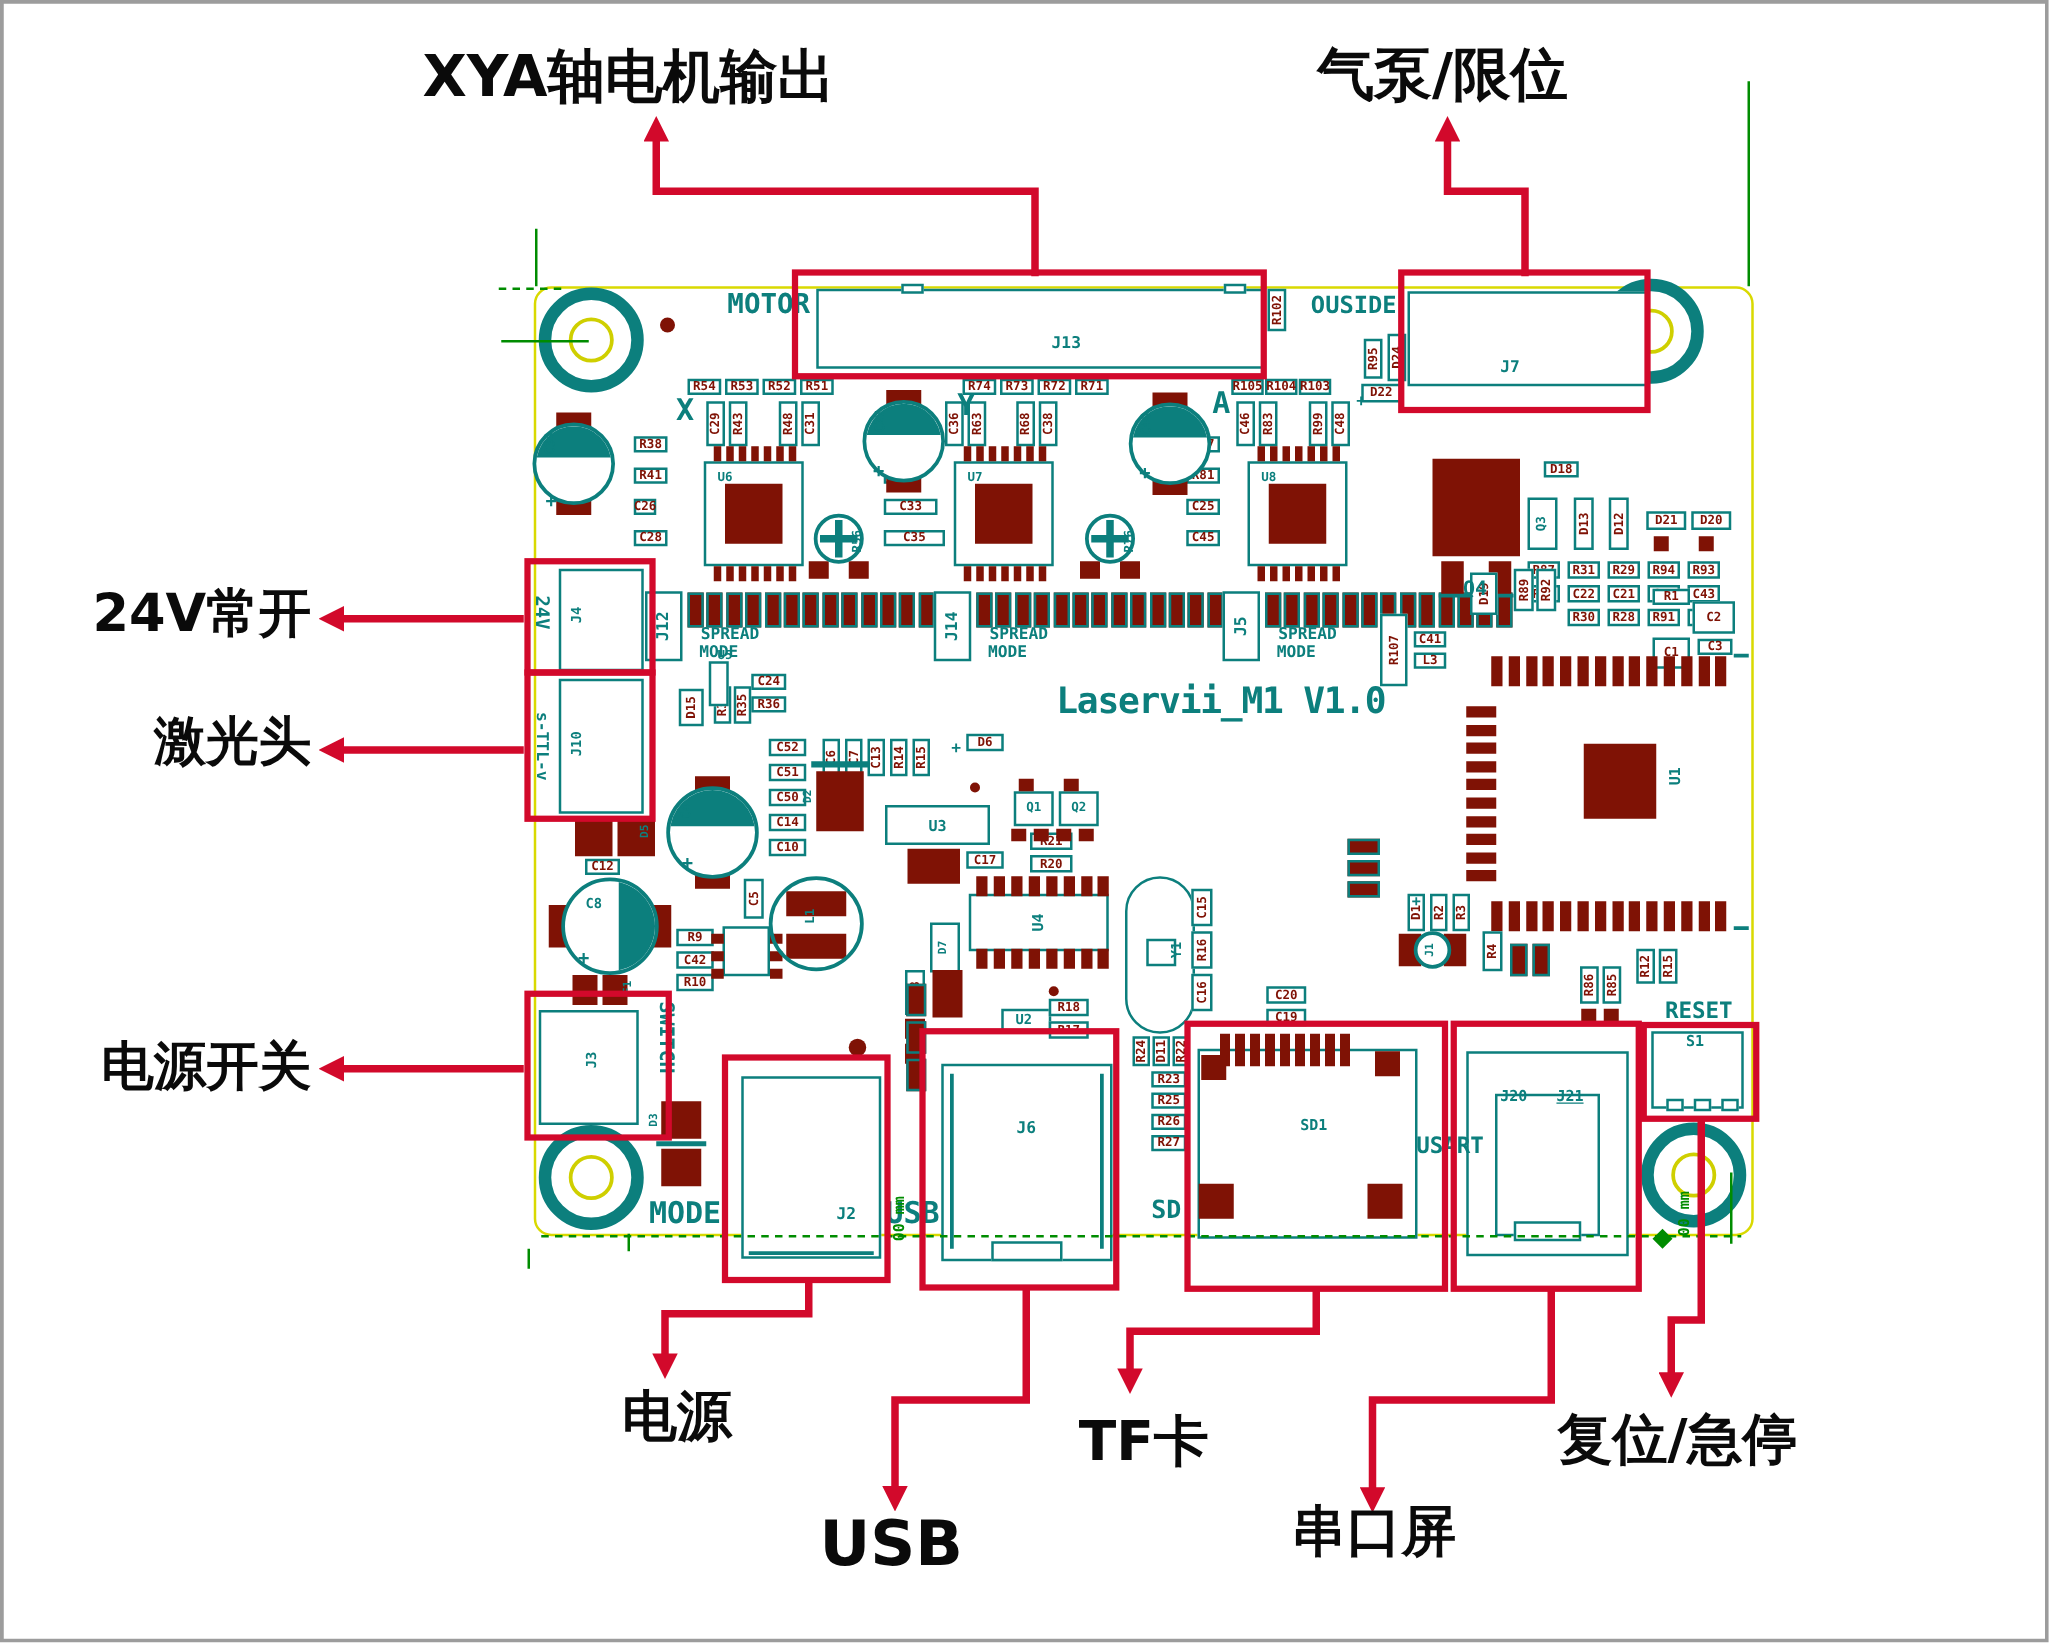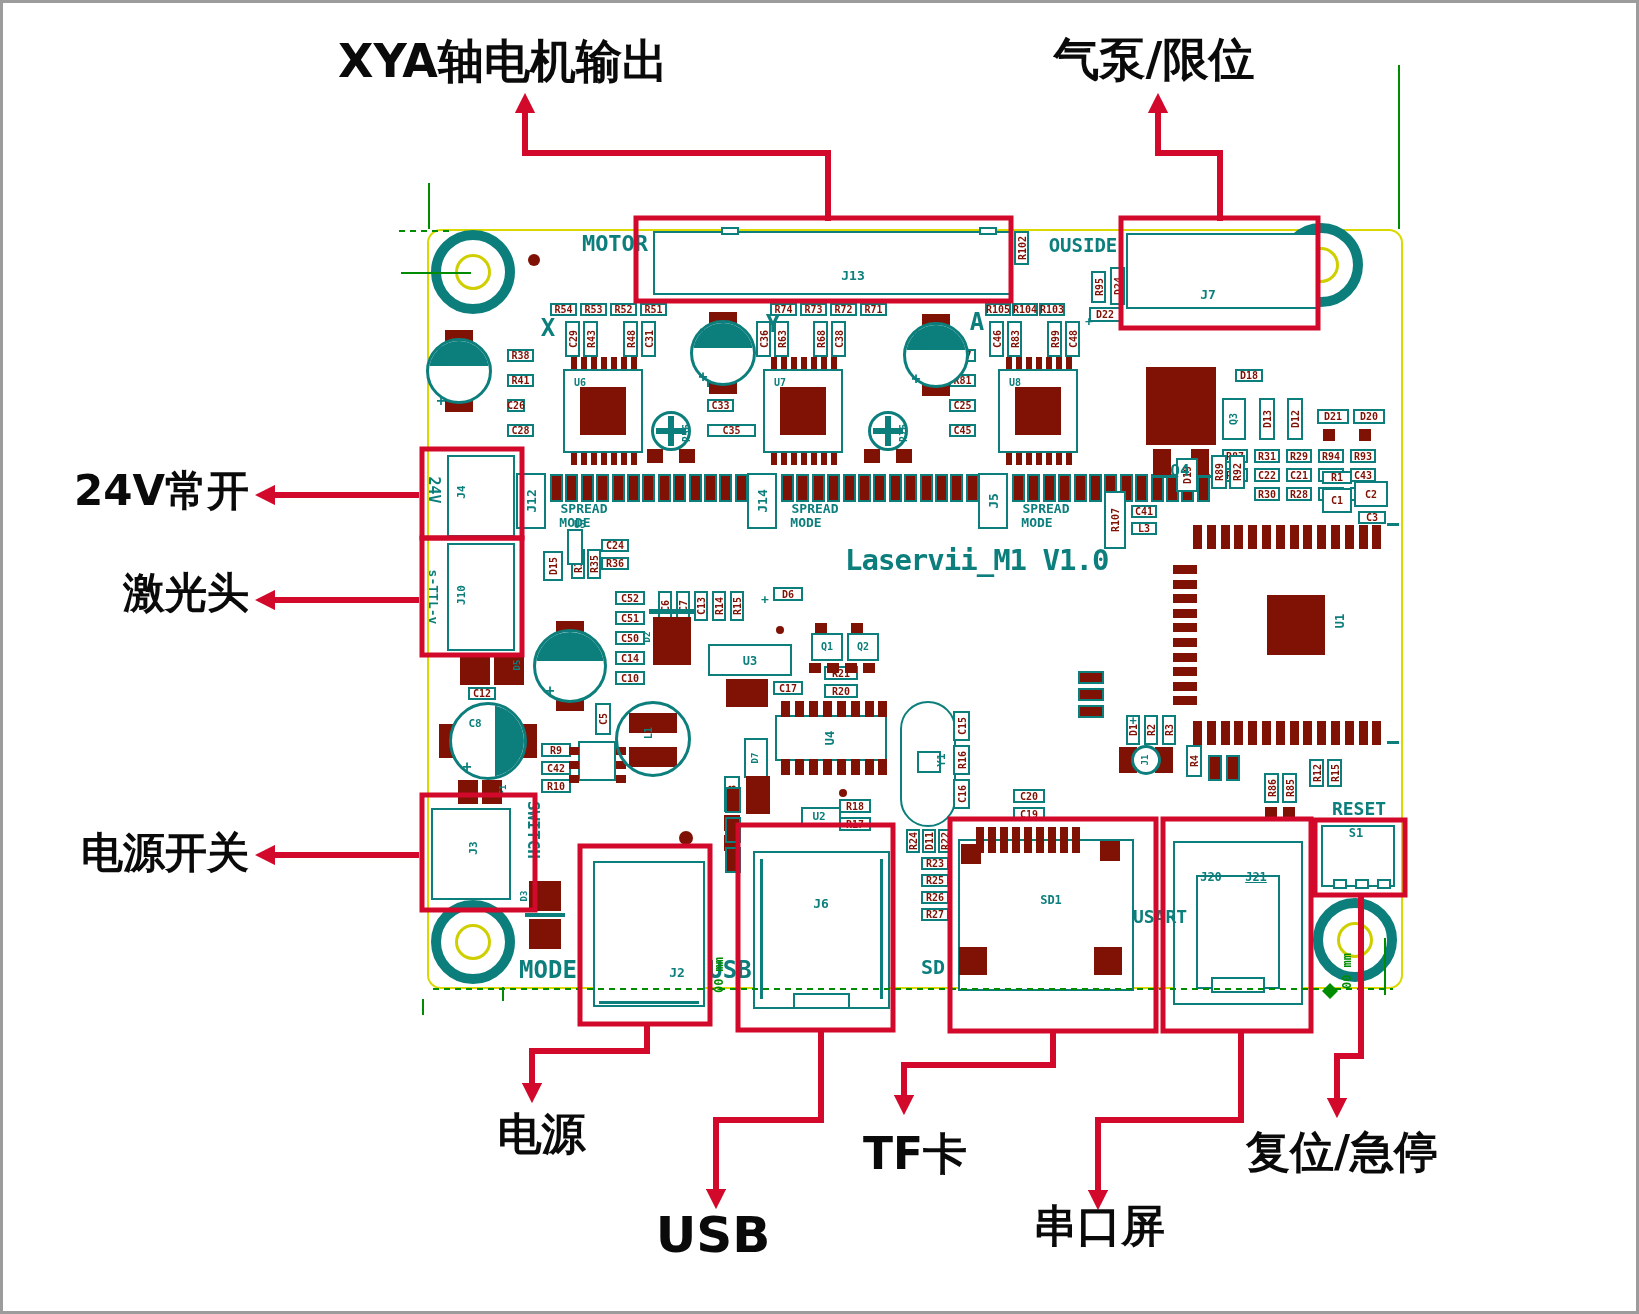"C33" div.rpart { width: 27px -> 43px }
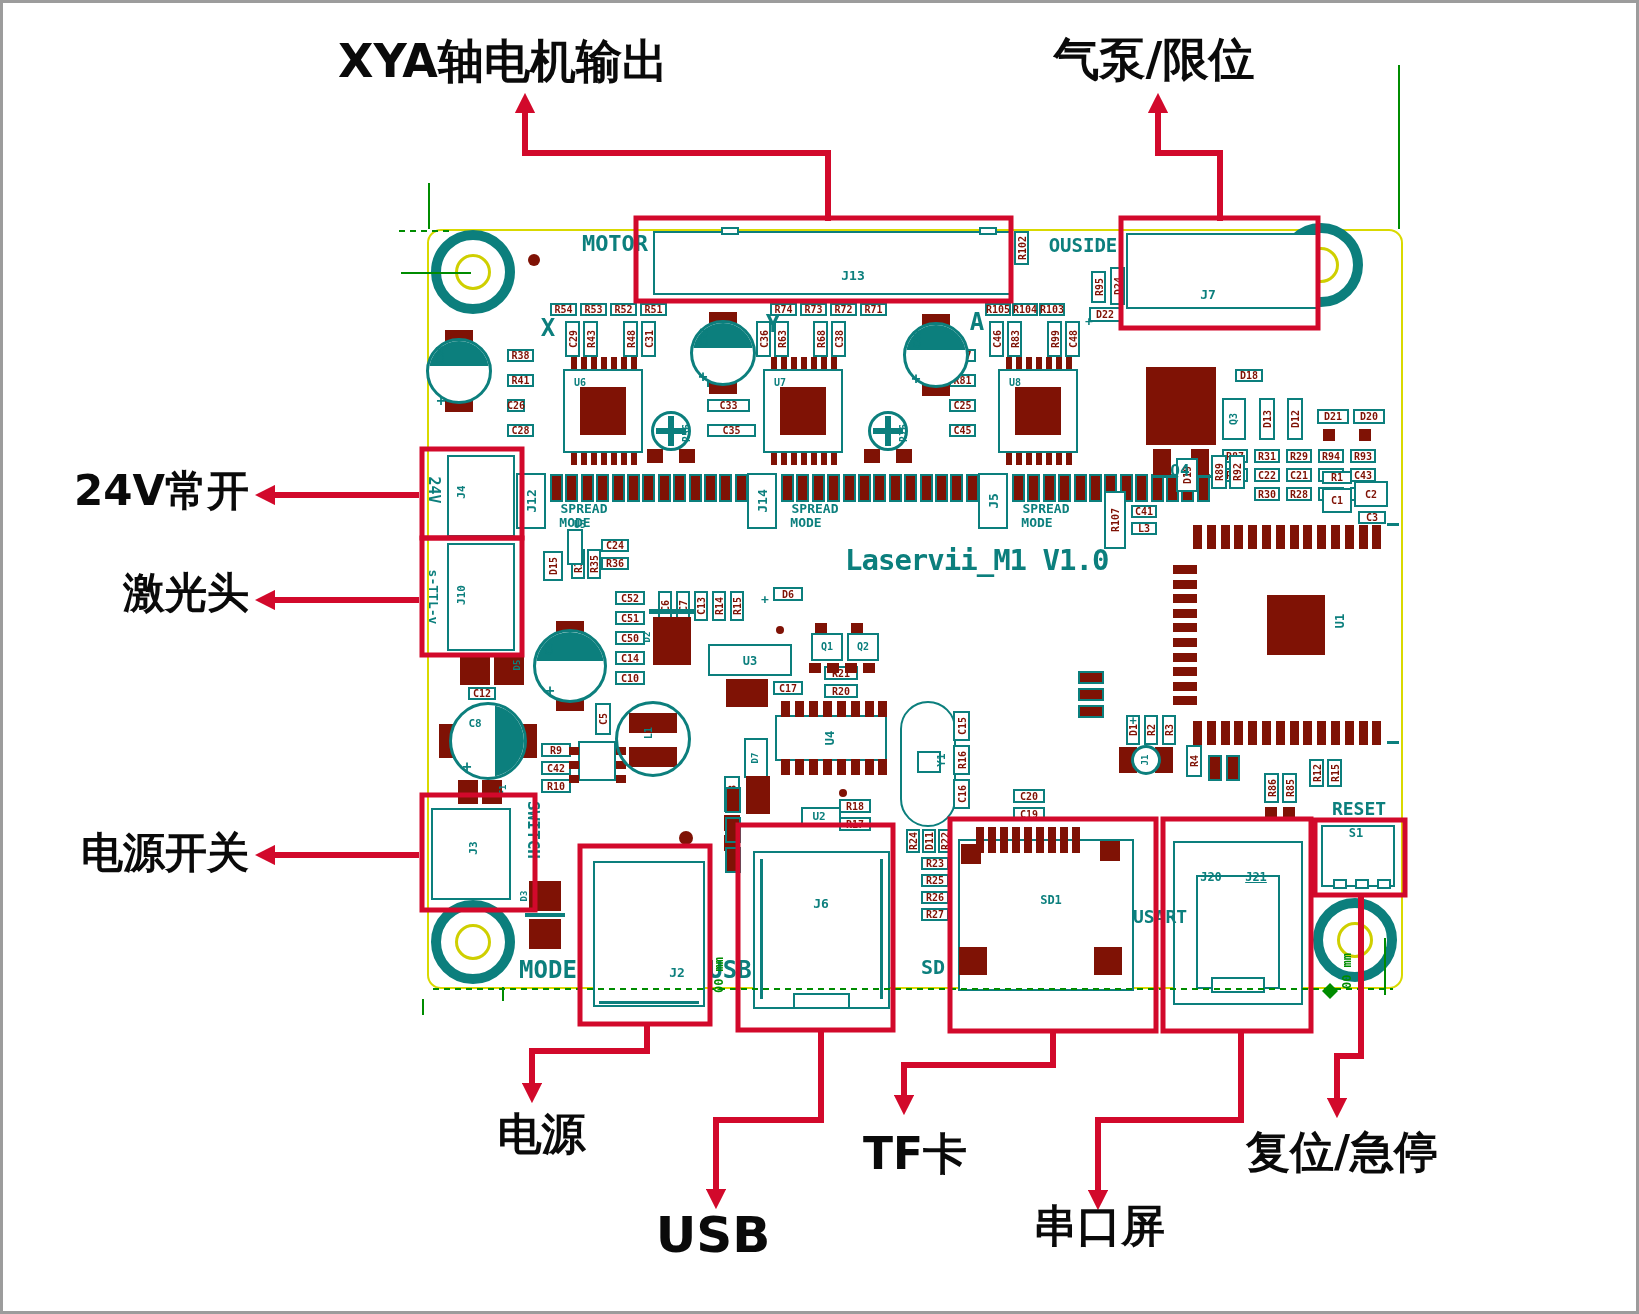"C1" div.rpart { top: 485px -> 507px }
